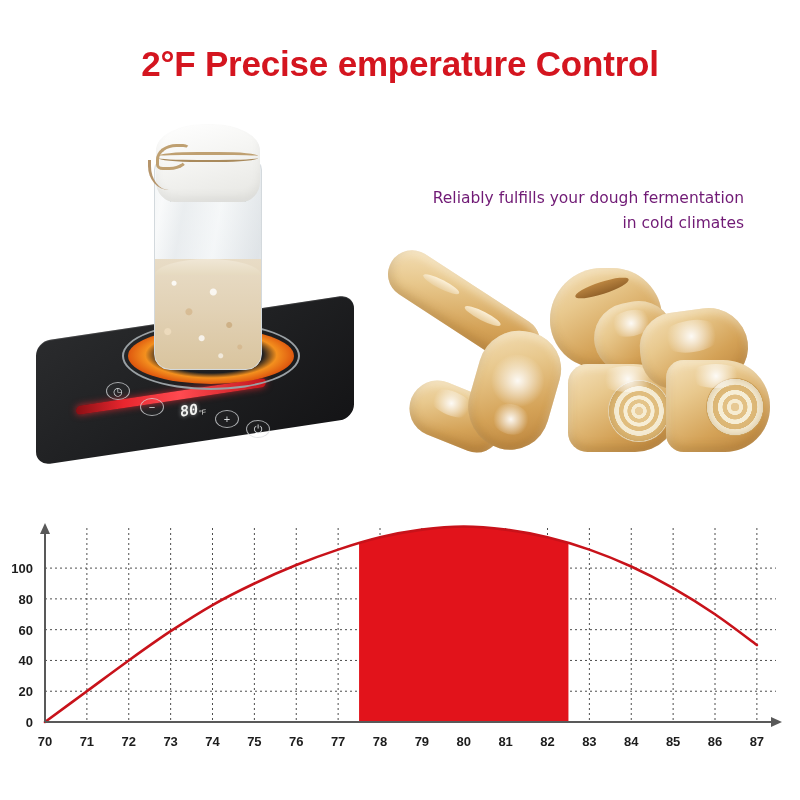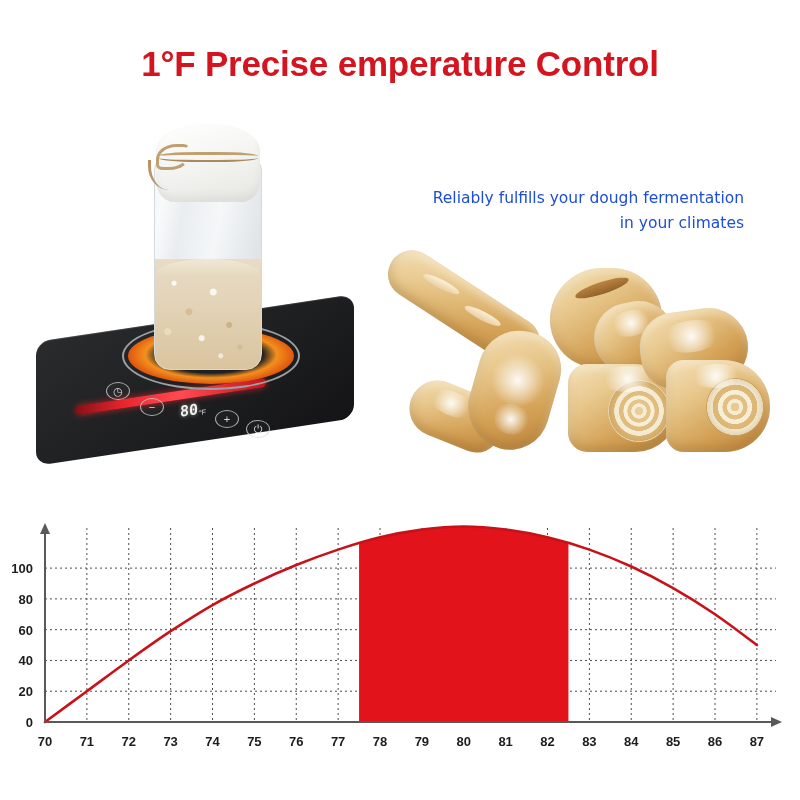"1°F Precise emperature Control" div { text: 1 -> 2 }
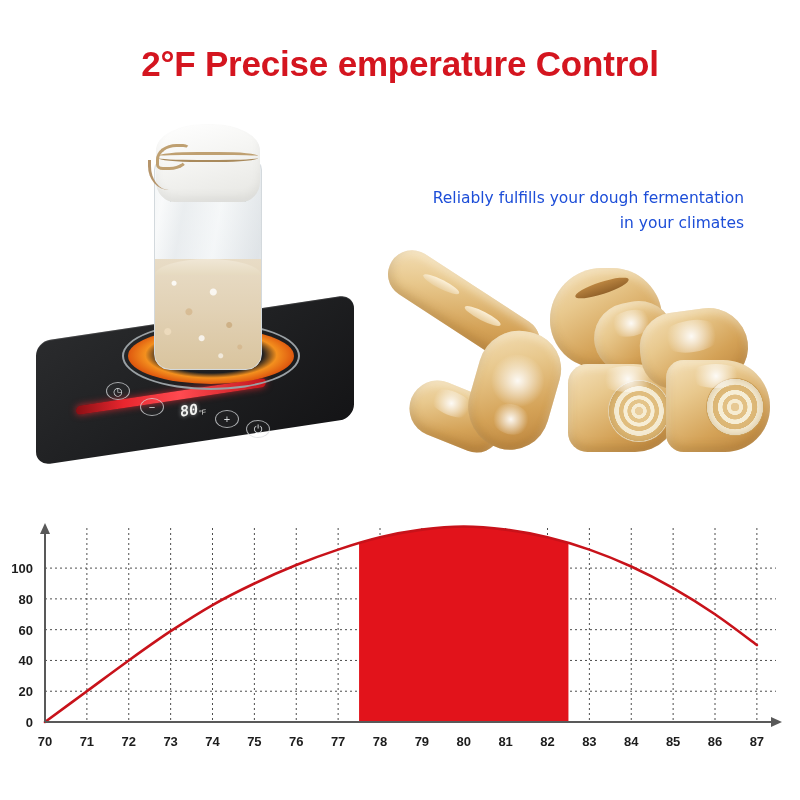"Reliably fulfills your dough" #description { color: #1d4ed8 -> #701a75 }
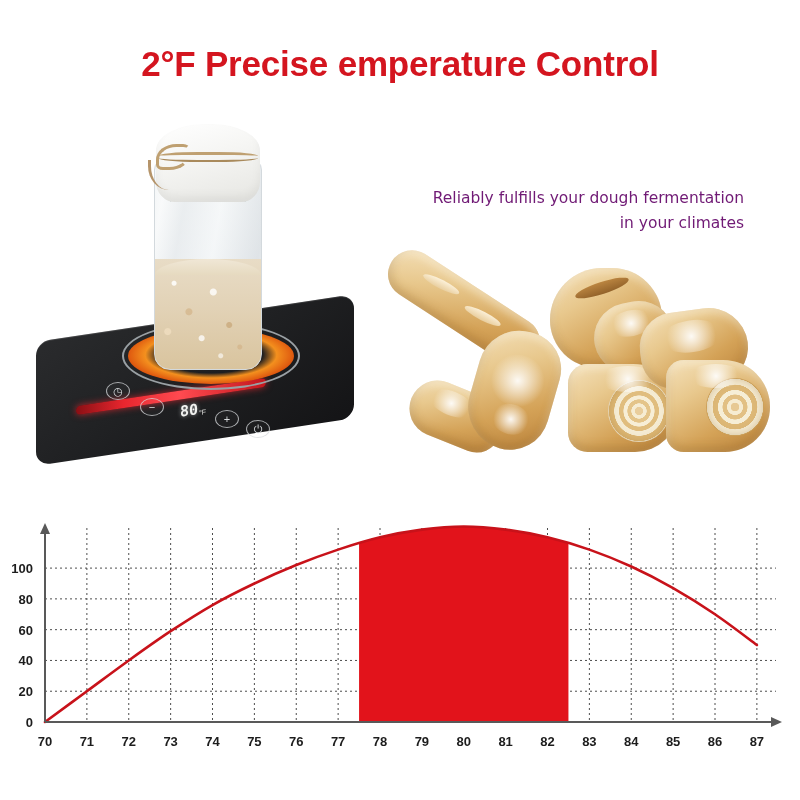"in your climates" span.dline { text: your -> cold }
